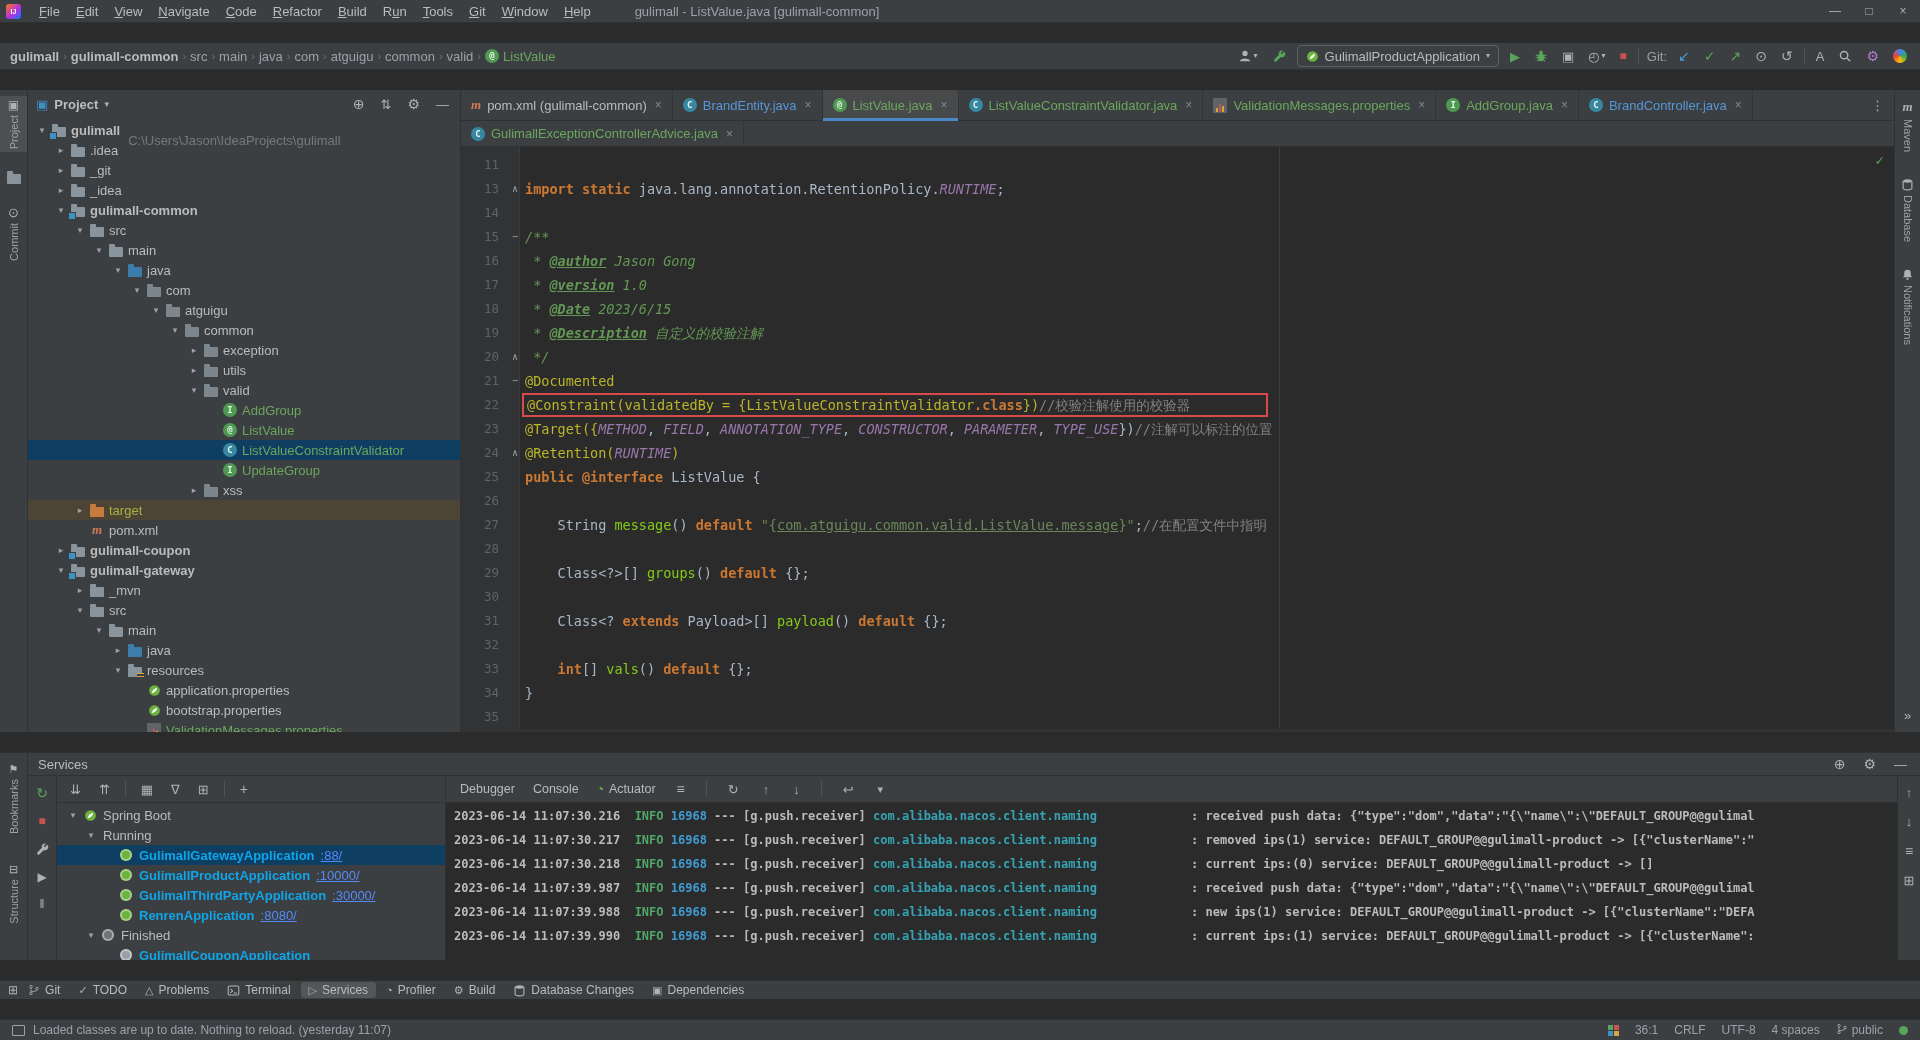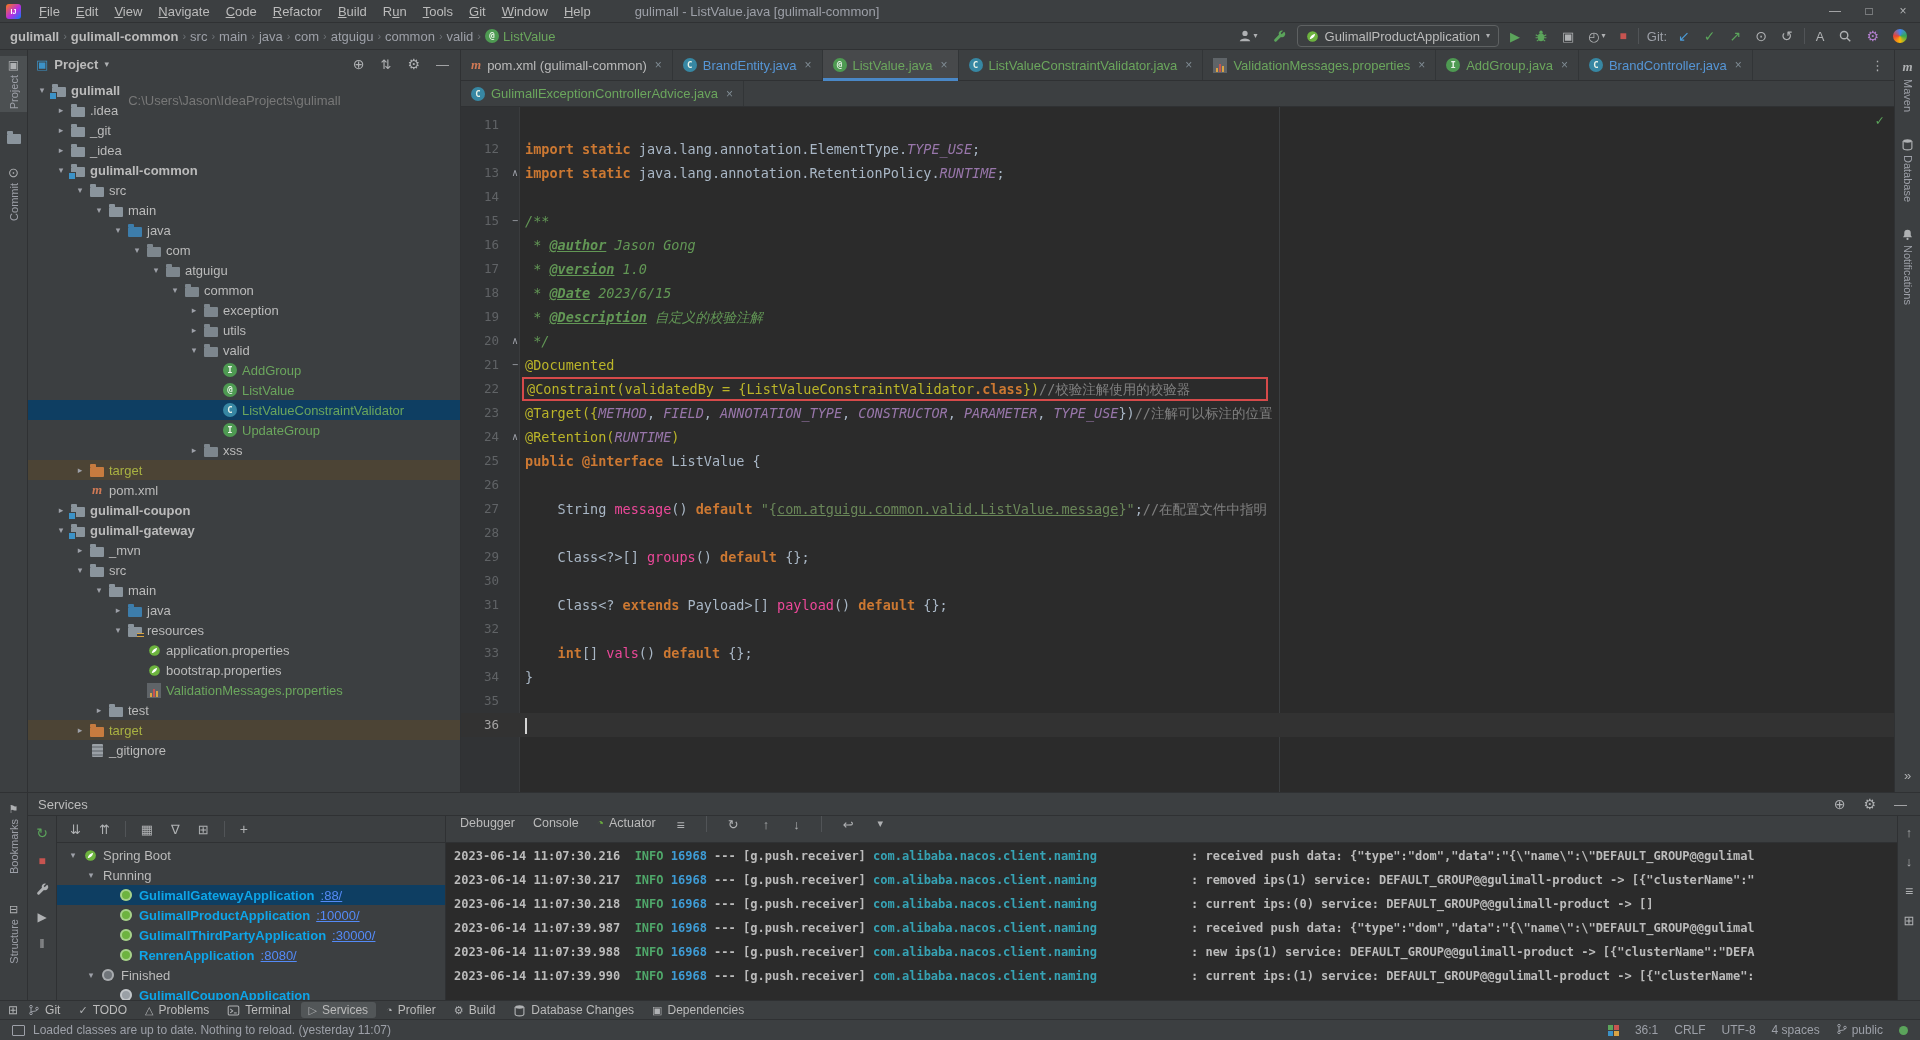"File" #app { gap: none -> 20px }
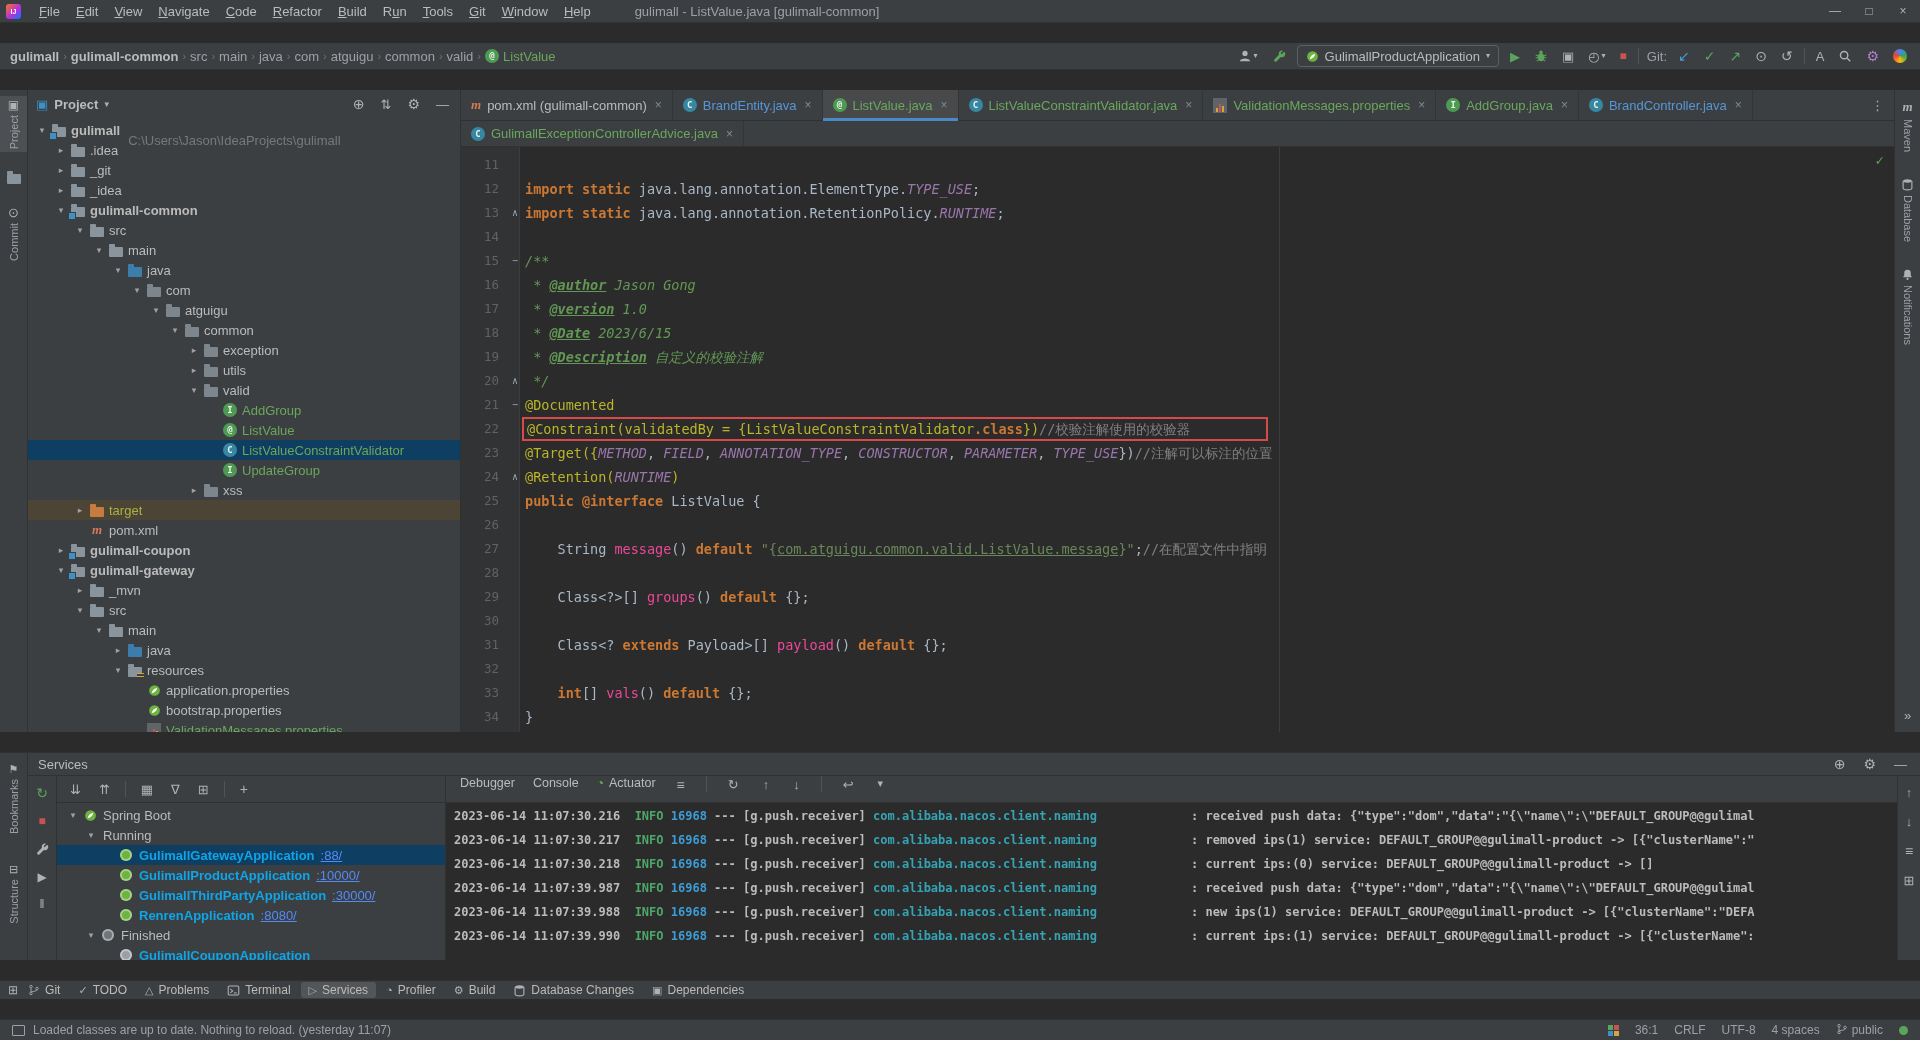"12" div.cline { html: <div> <span>12</span> <span></span> <span><span>import static </span><span>java.lang.annotation.ElementType.</span><span>TYPE_USE</span><span>;</span></span> </div> -> none }
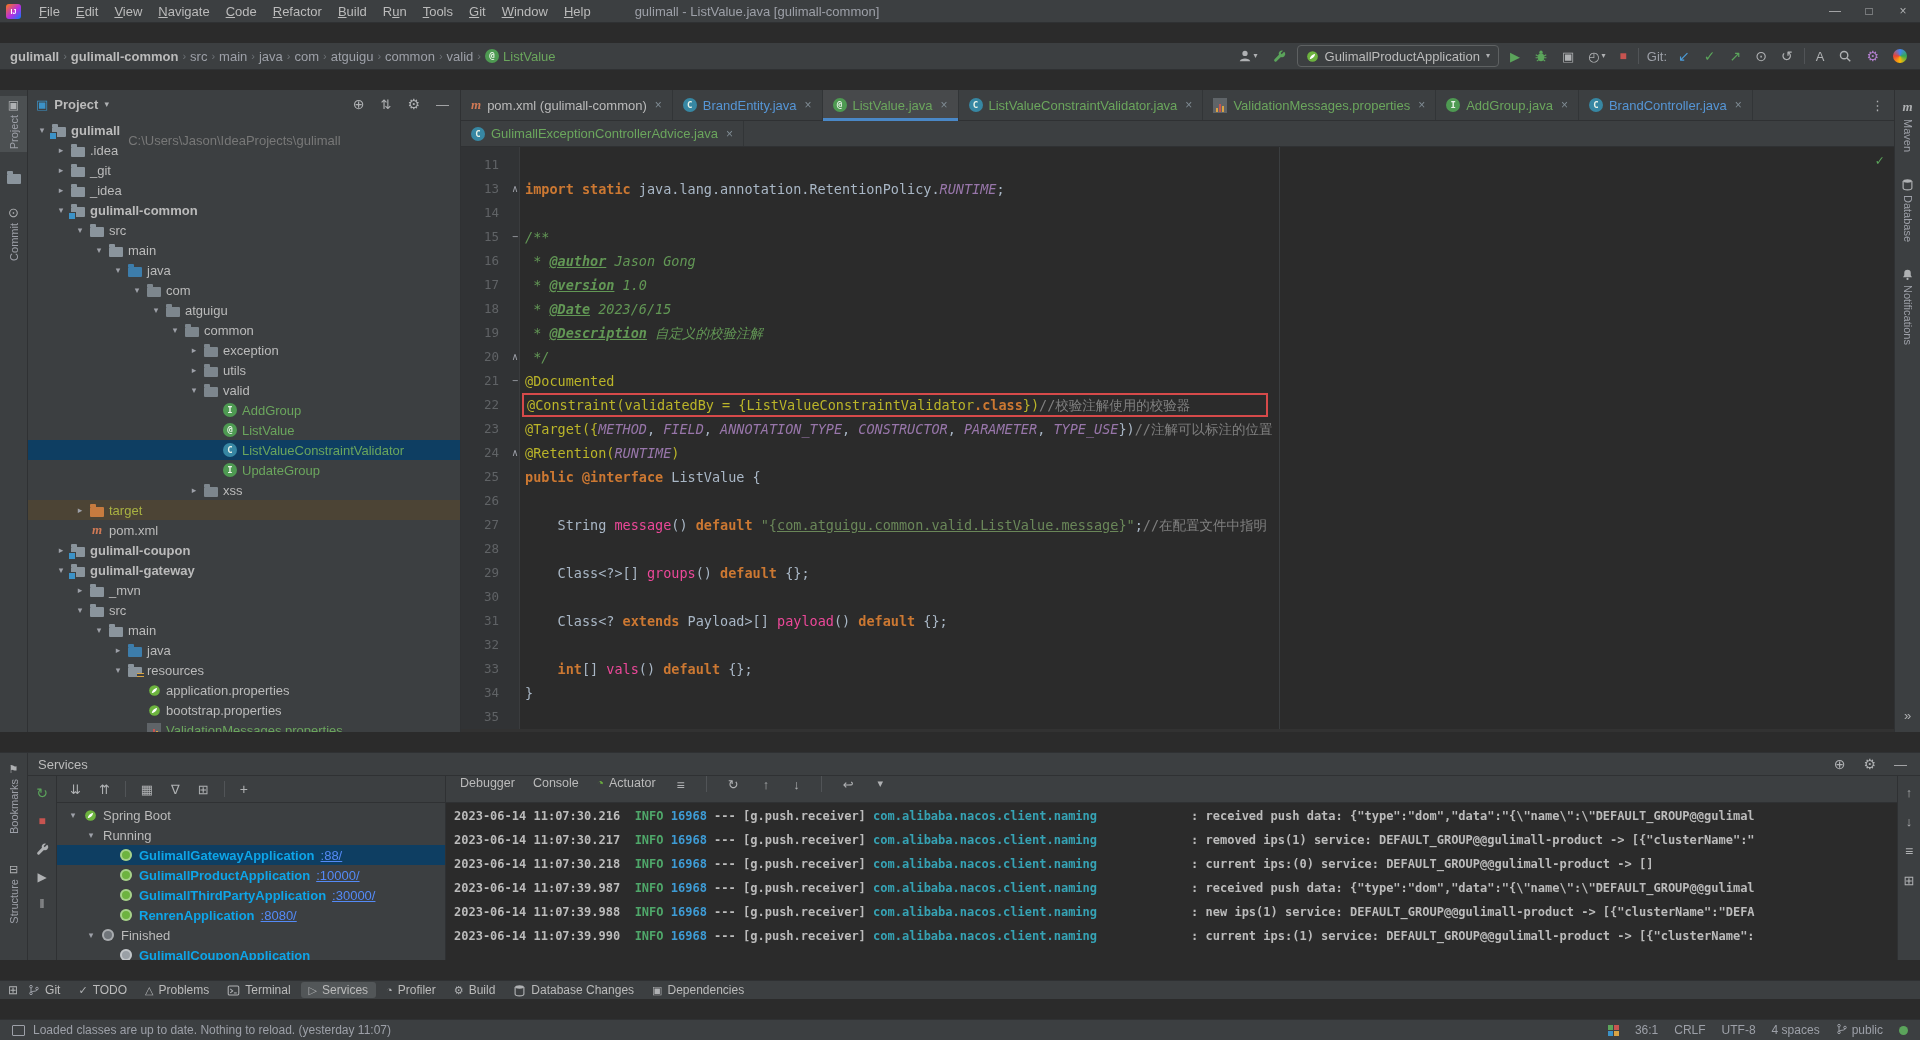"message" .seg.m { color: #ec4899 -> #84cc16 }
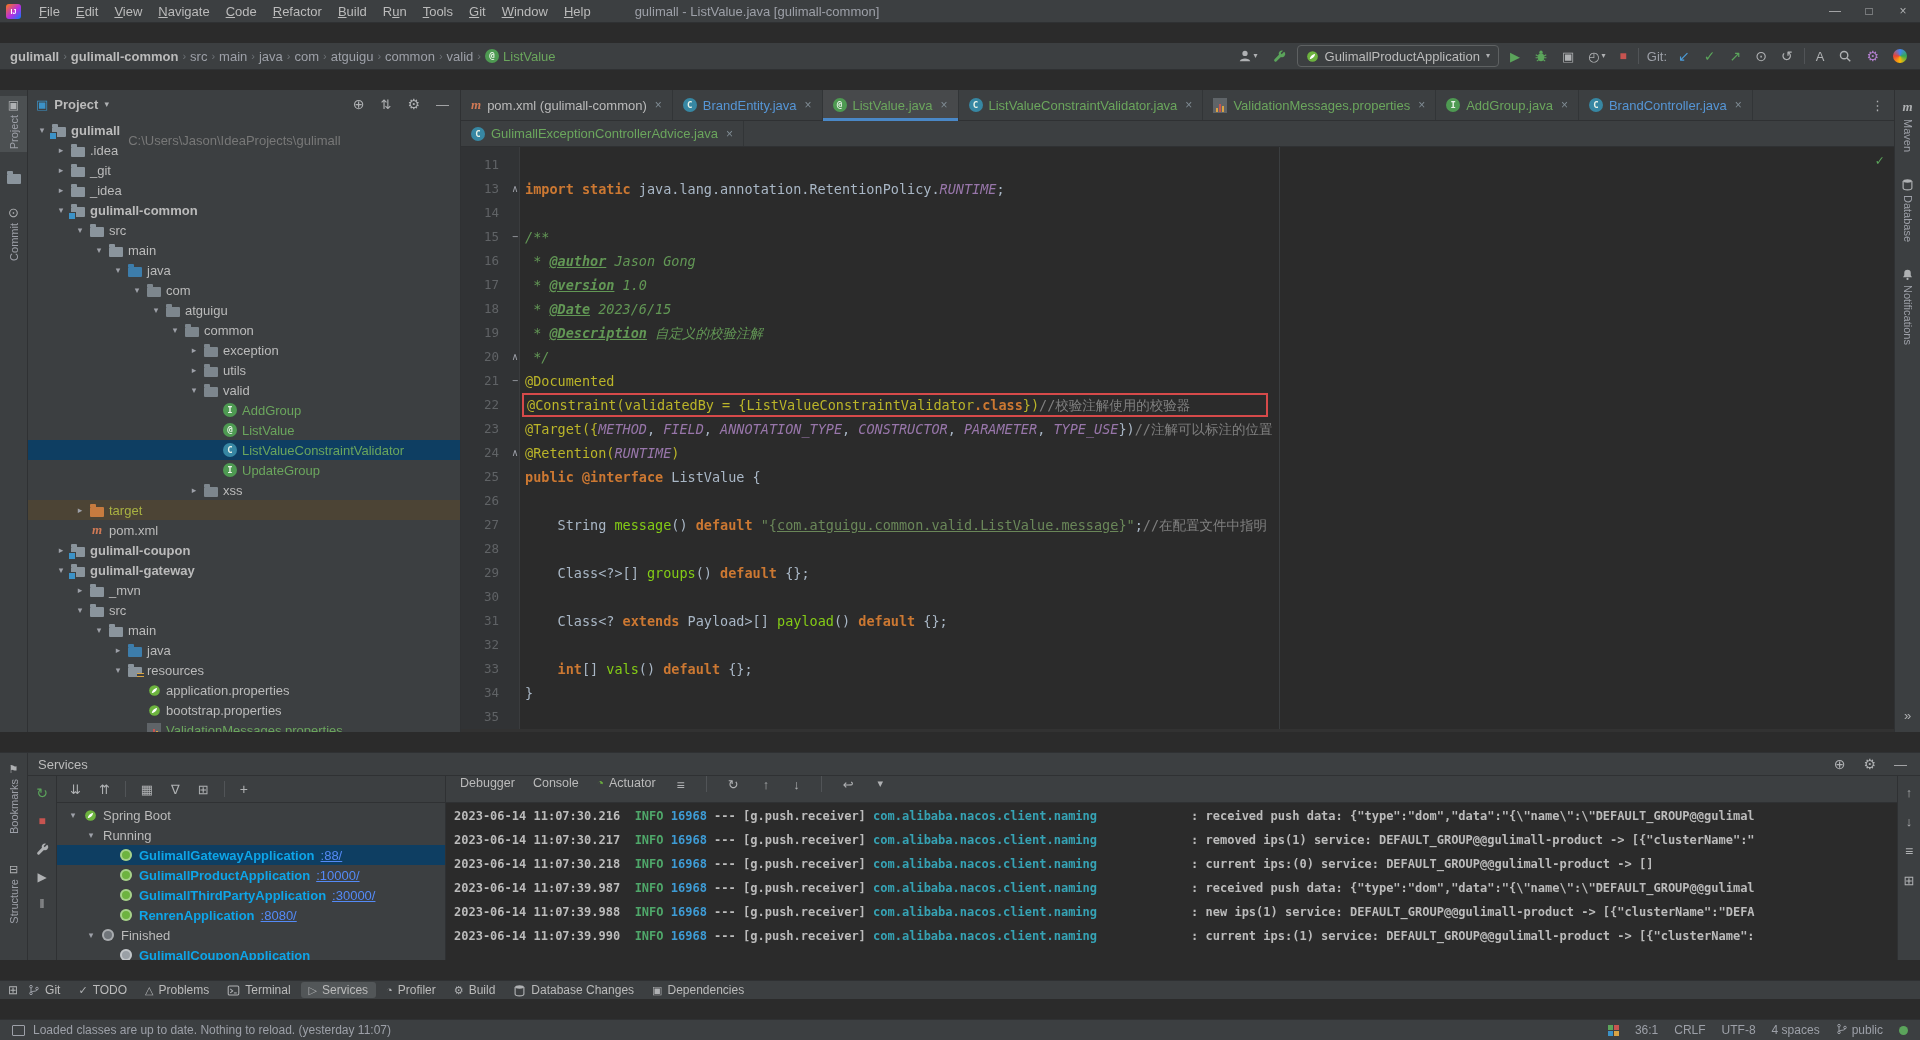"Debugger" .sv-ctabs { align-items: flex-start -> center }
